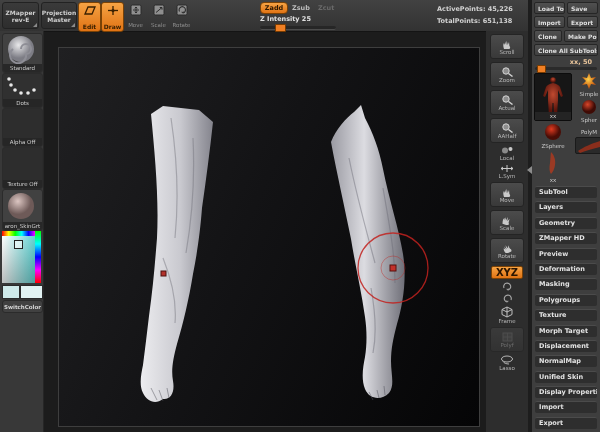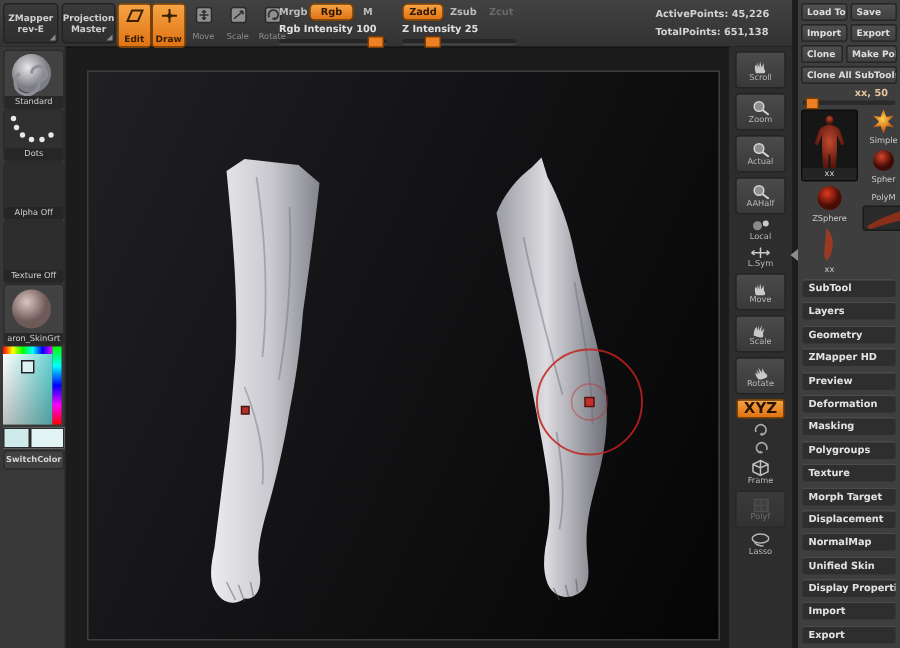"Mrgb" div.tbgroup { html: <div> <span>Mrgb</span> <div> <span>Rgb</span> </div> <span>M</span> <span>Rgb Intensity 100</span> <div> <div></div> </div> </div> -> none }
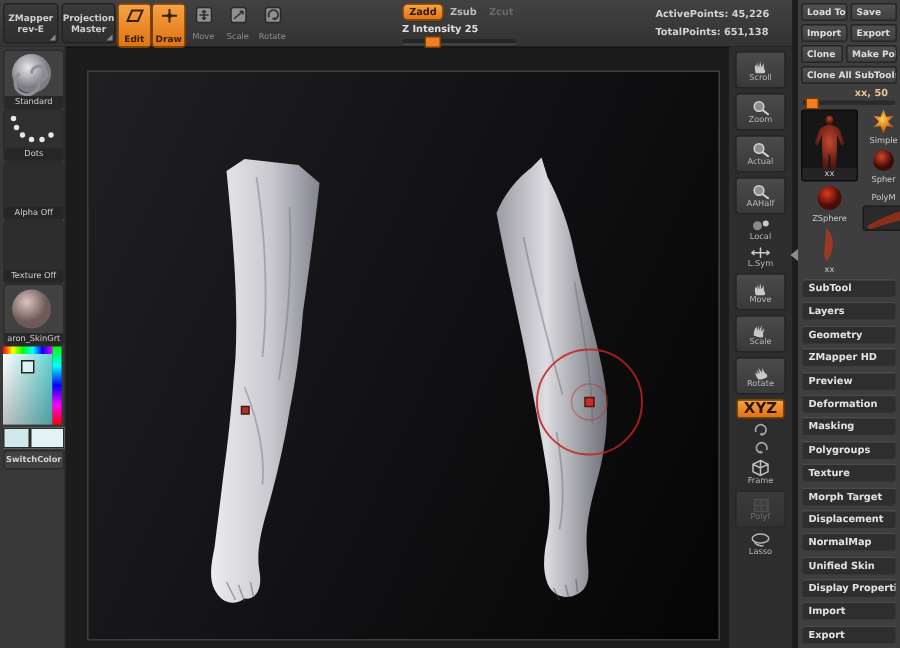"Zadd" div.tbgroup { left: 268px -> 260px }
